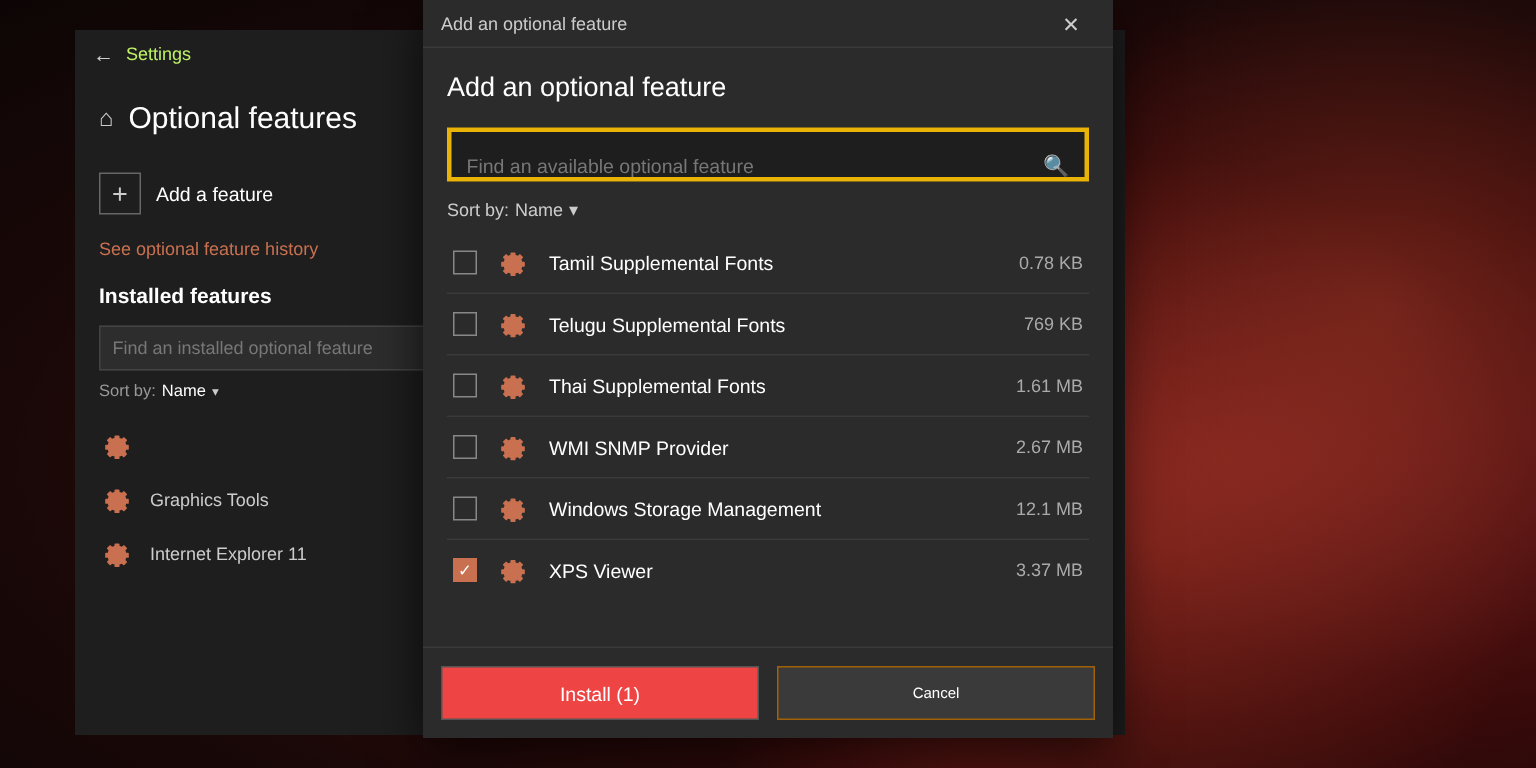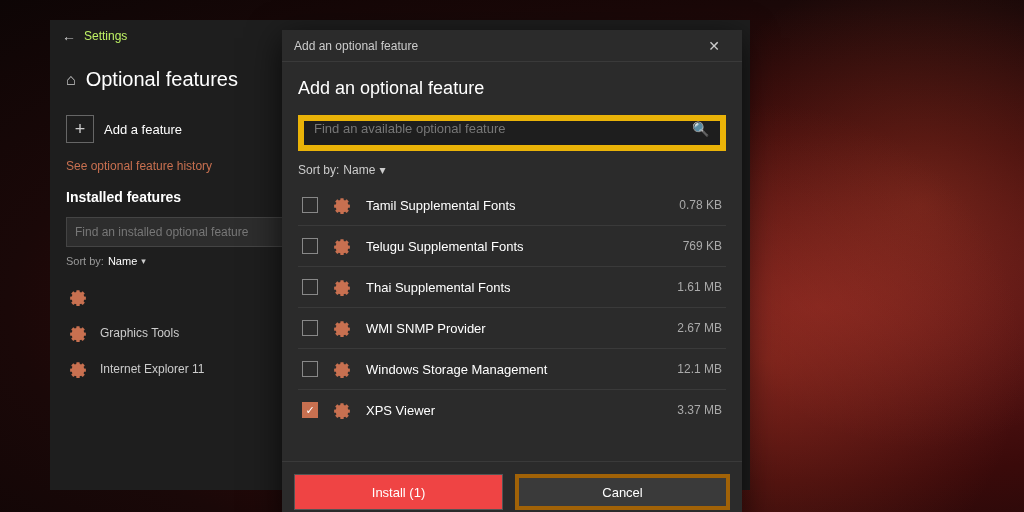"Add an optional feature" .modal-overlay { padding-top: 30px -> none }
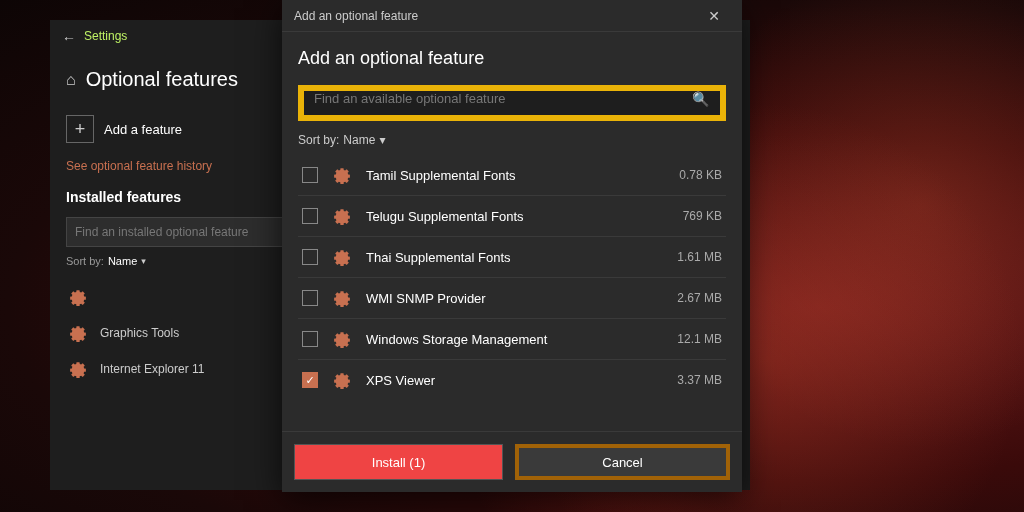"Find an available optional feature" .modal-search-row { align-items: flex-start -> flex-end; border: 6px solid #eab308 -> 3px solid #eab308 }
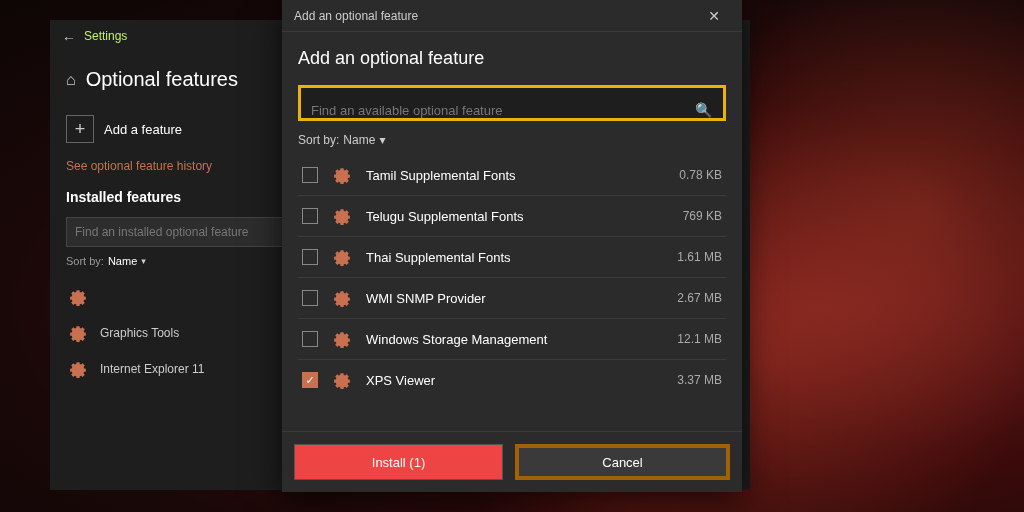"Cancel" .btn-cancel { border: 4px solid #a16207 -> 1px solid #a16207; font-size: 13px -> 10px }
